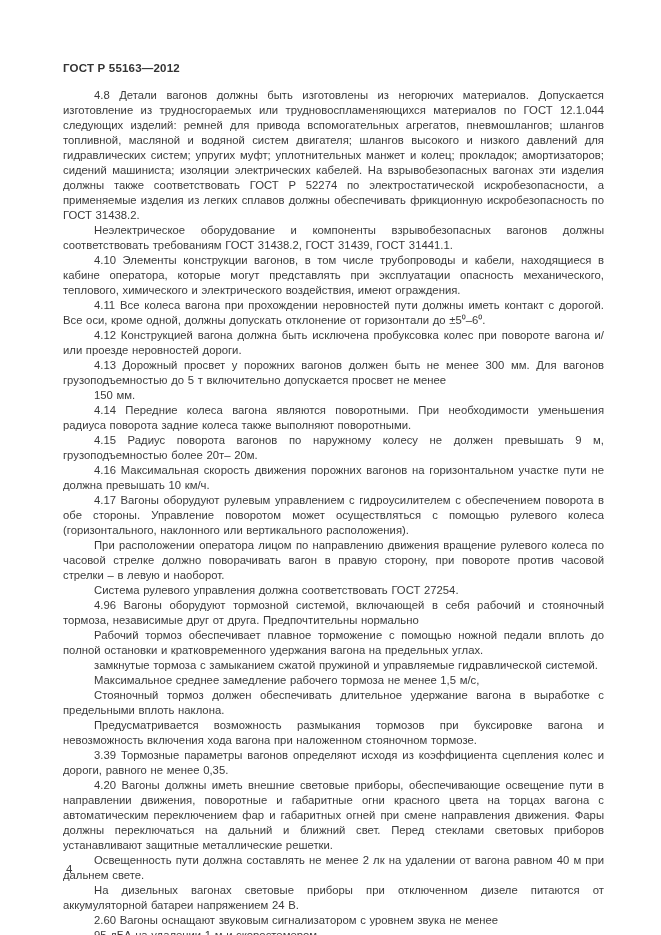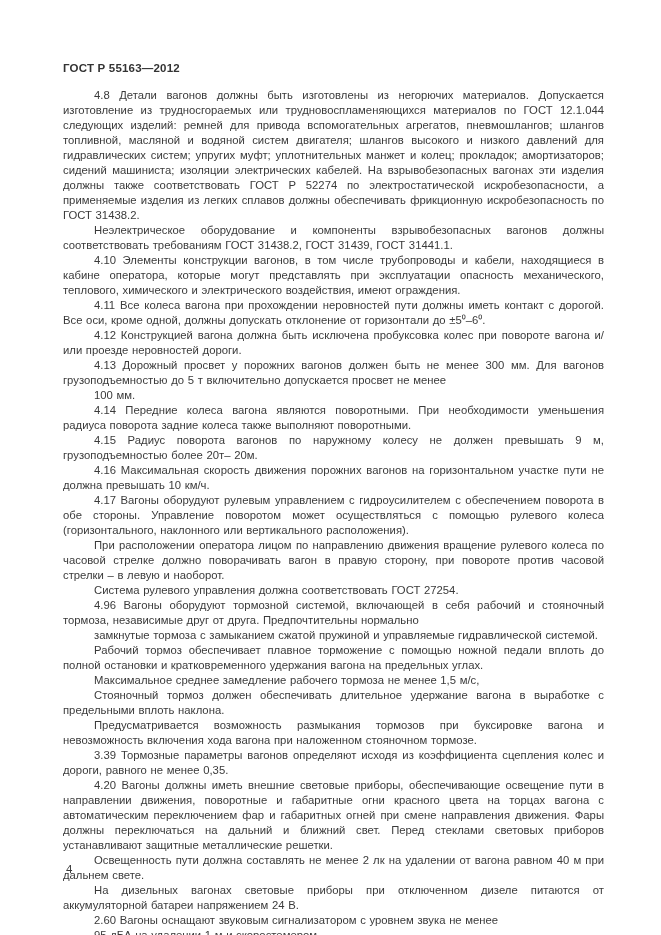"100 мм." p.para { text: 100 -> 150 }
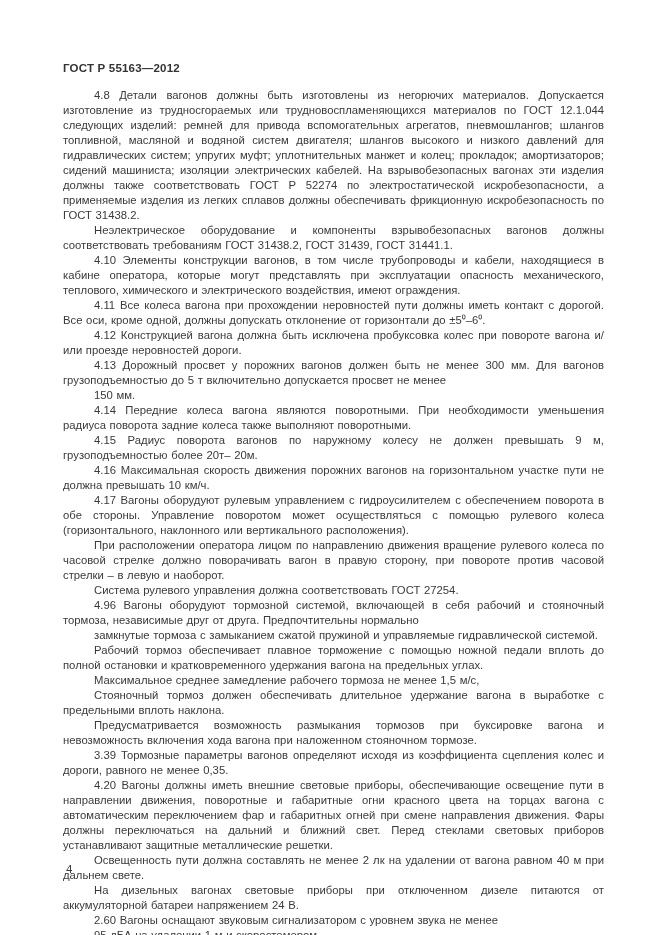"замкнутые тормоза с замыканием сжатой" p.para { order: before "Рабочий тормоз обеспечивает плавное" -> after "Рабочий тормоз обеспечивает плавное" }
